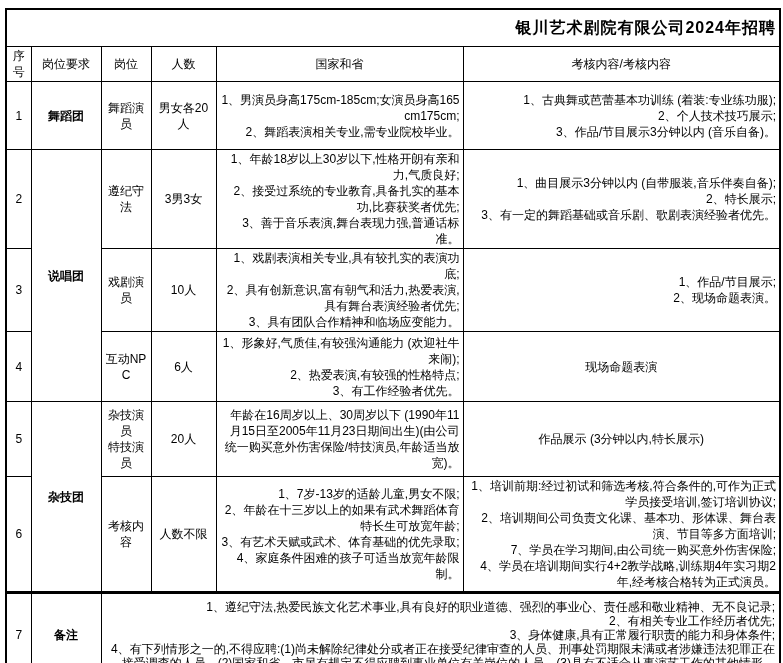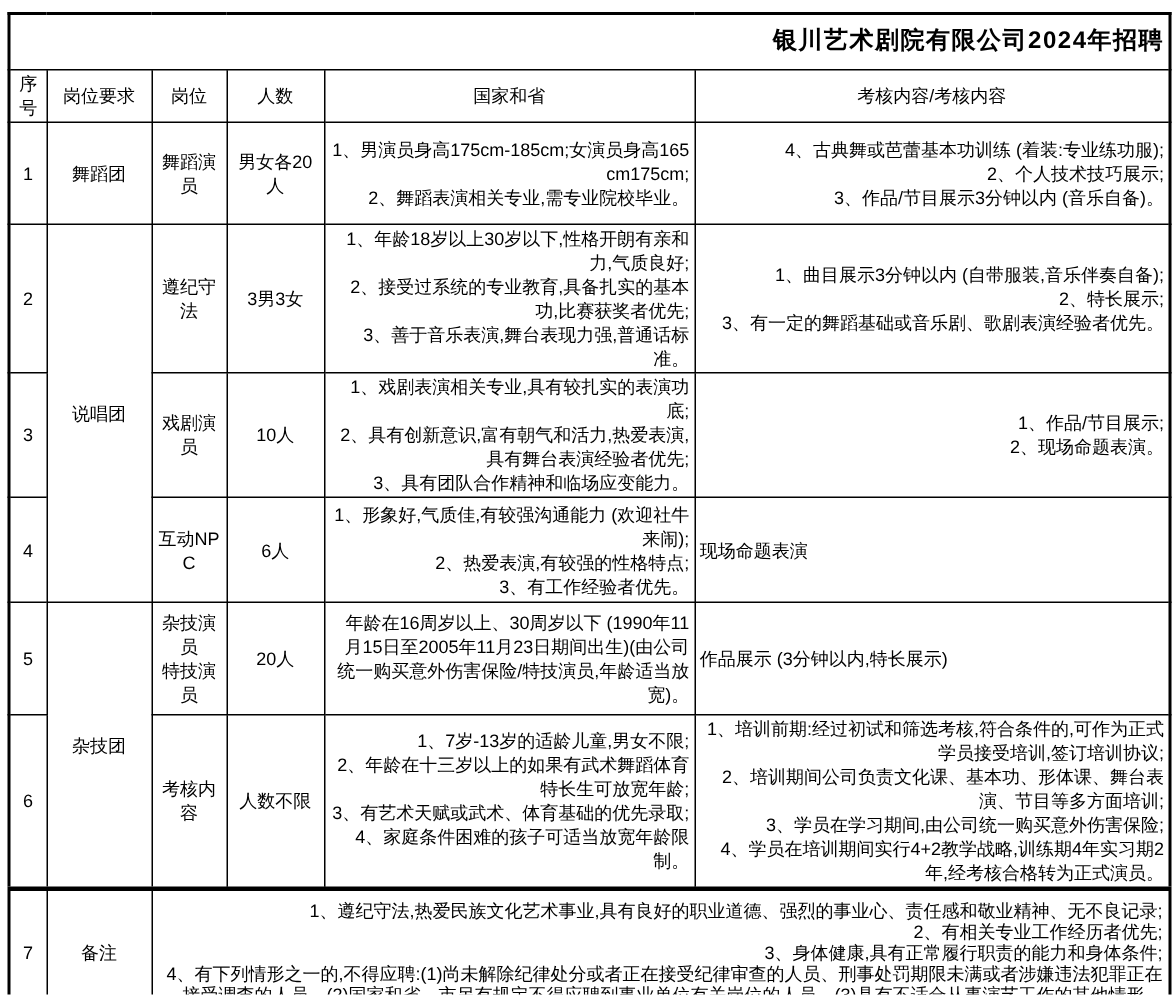"4、古典舞或芭蕾基本功训练 (着装:专业练功服);" td.req { text: 4 -> 1 }
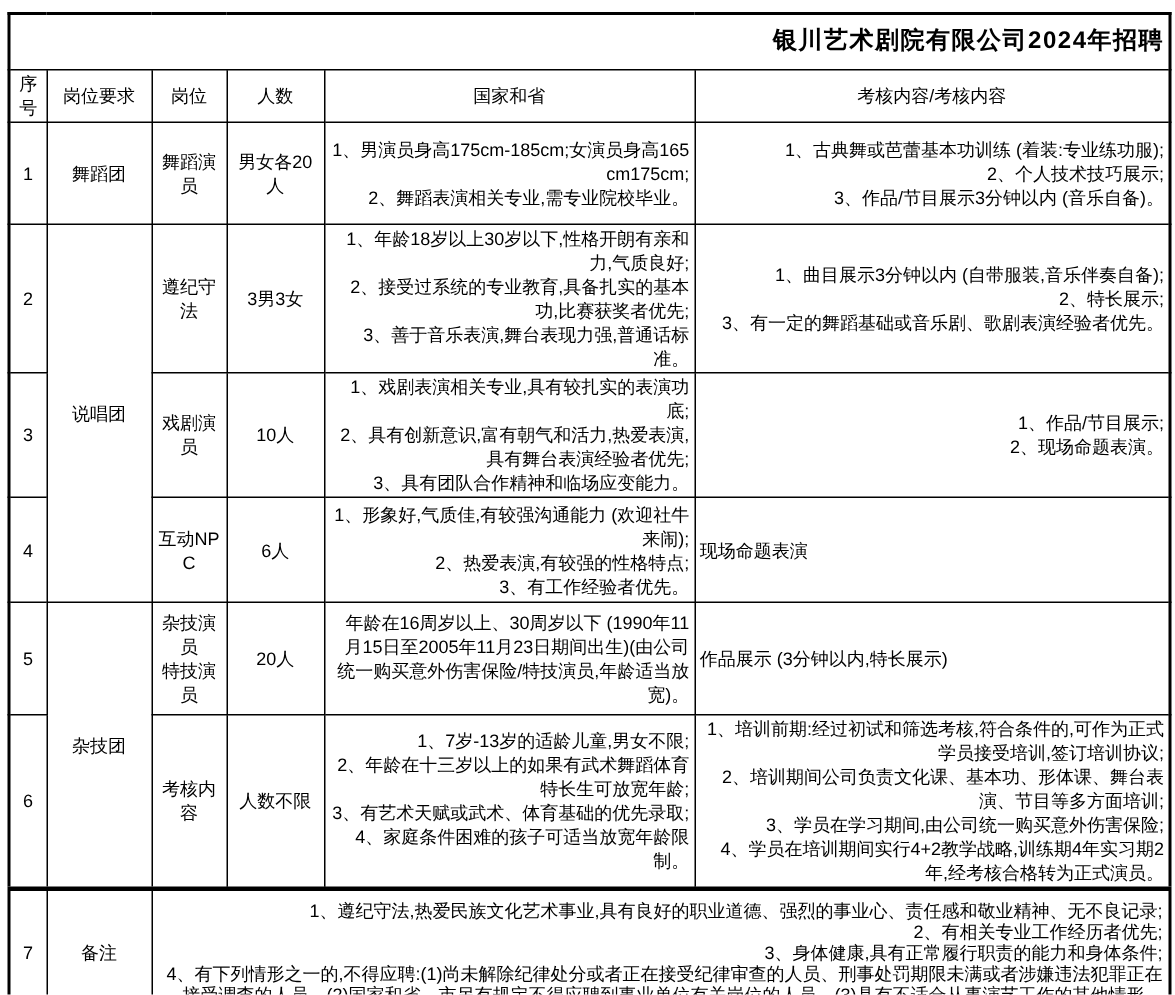"舞蹈团" .b { font-weight: normal -> bold }
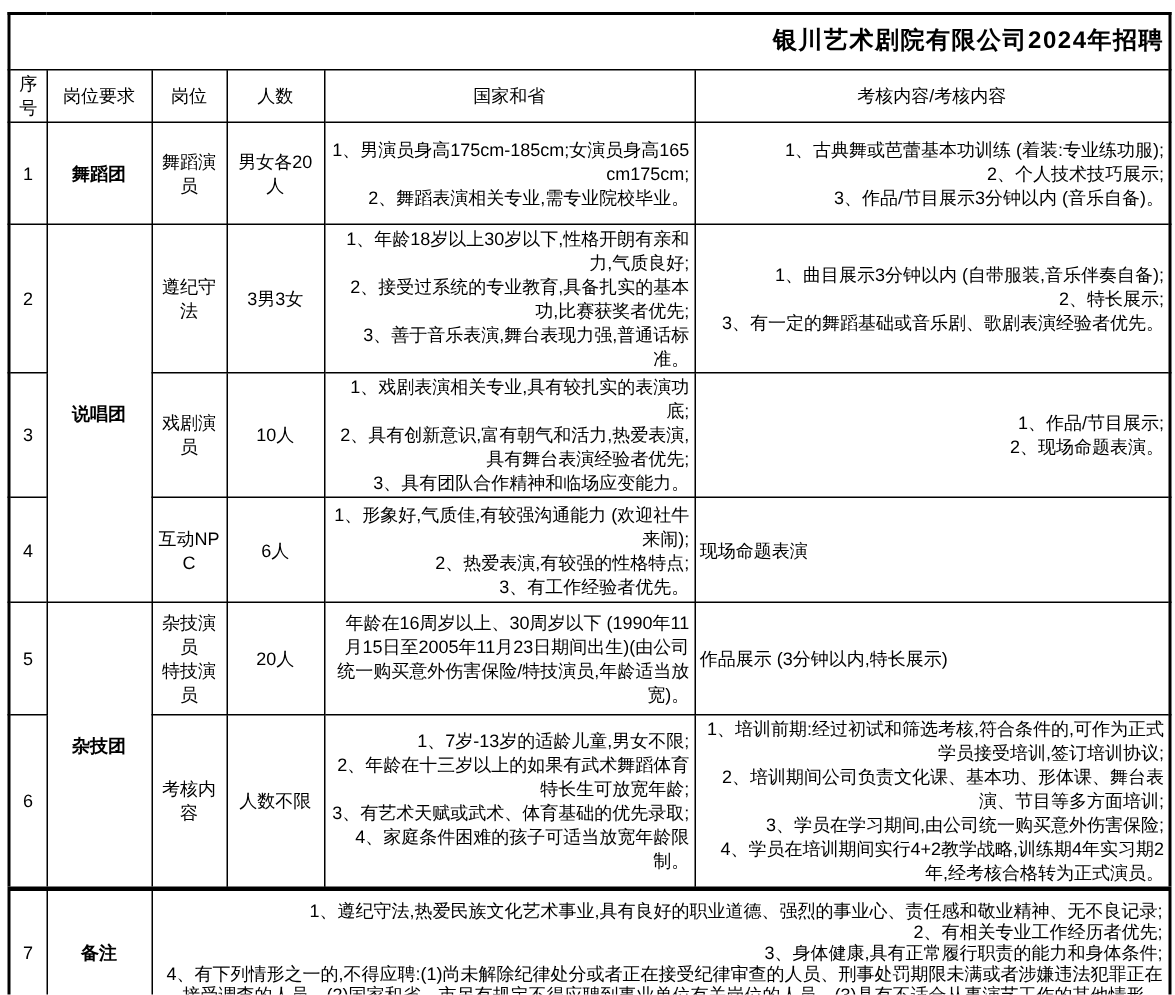"现场命题表演" .mid { text-align: none -> center }
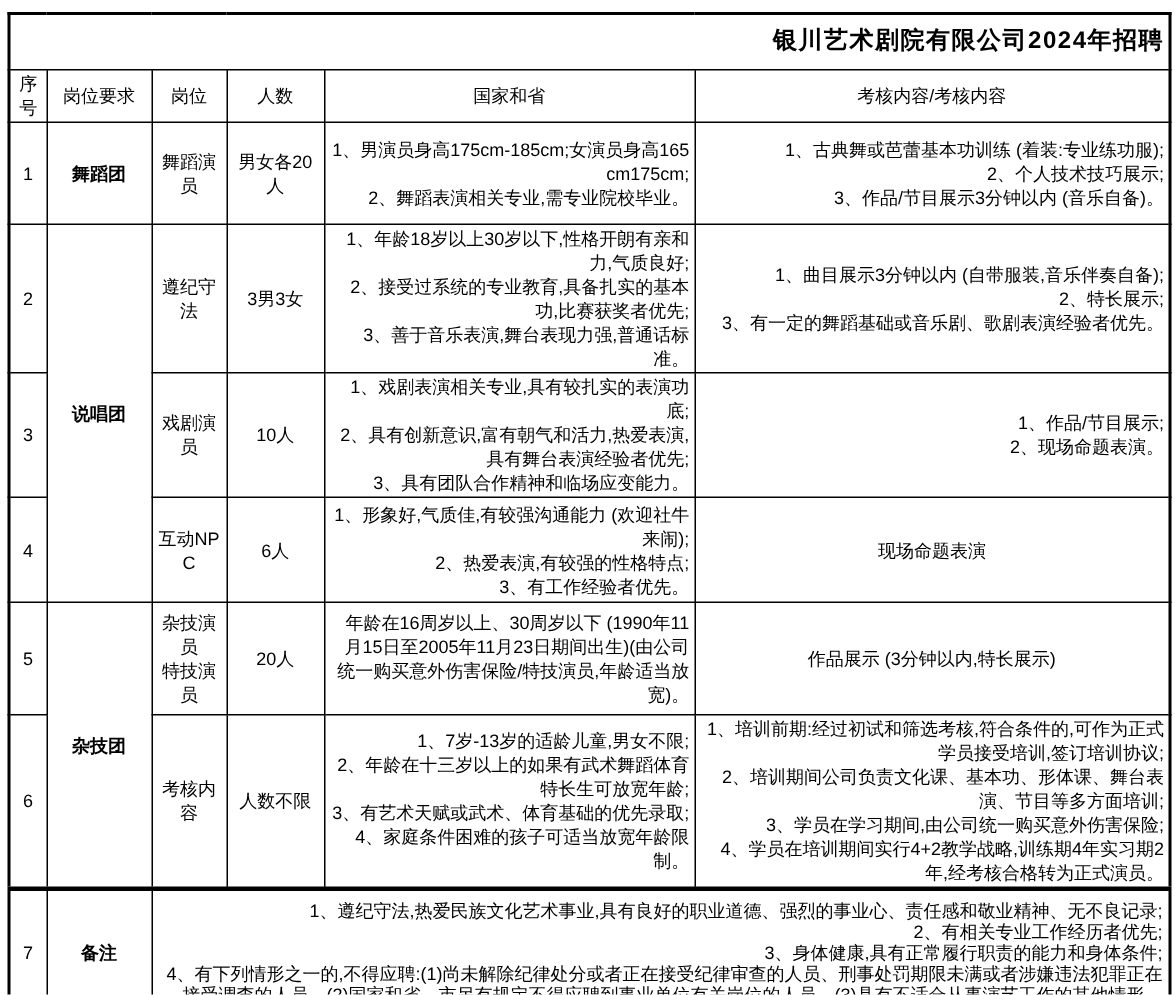"1、培训前期:经过初试和筛选考核,符合条件的,可作为正式学员接受培训,签订培训协" td.req { text: 3 -> 7 }
